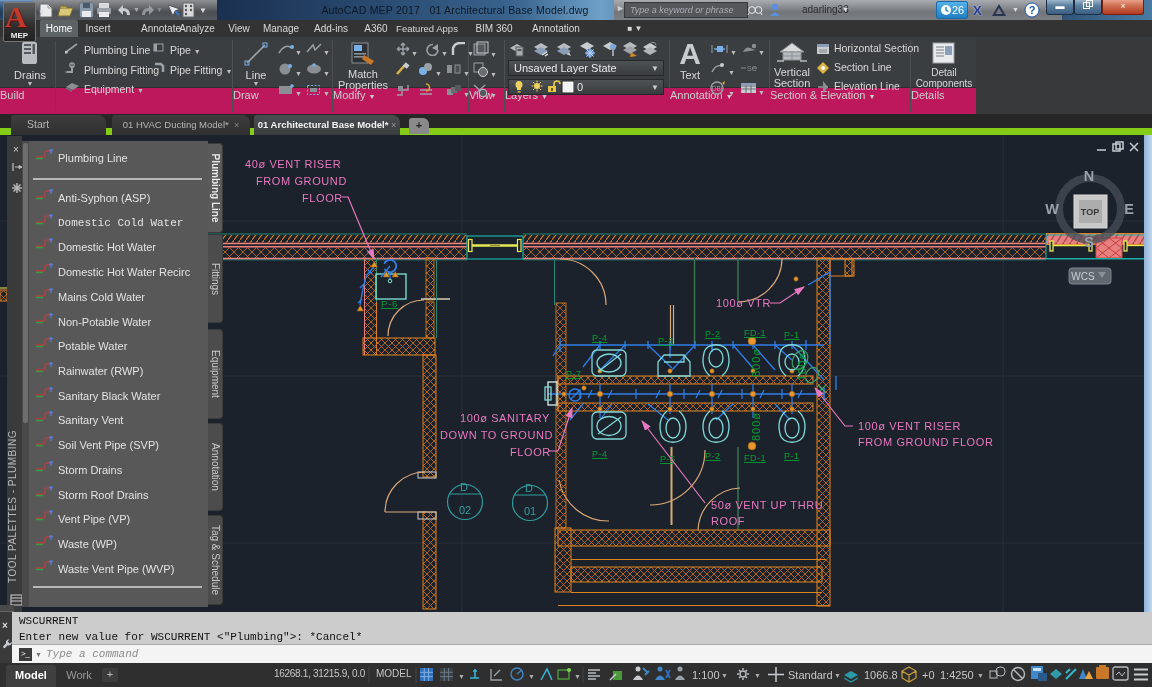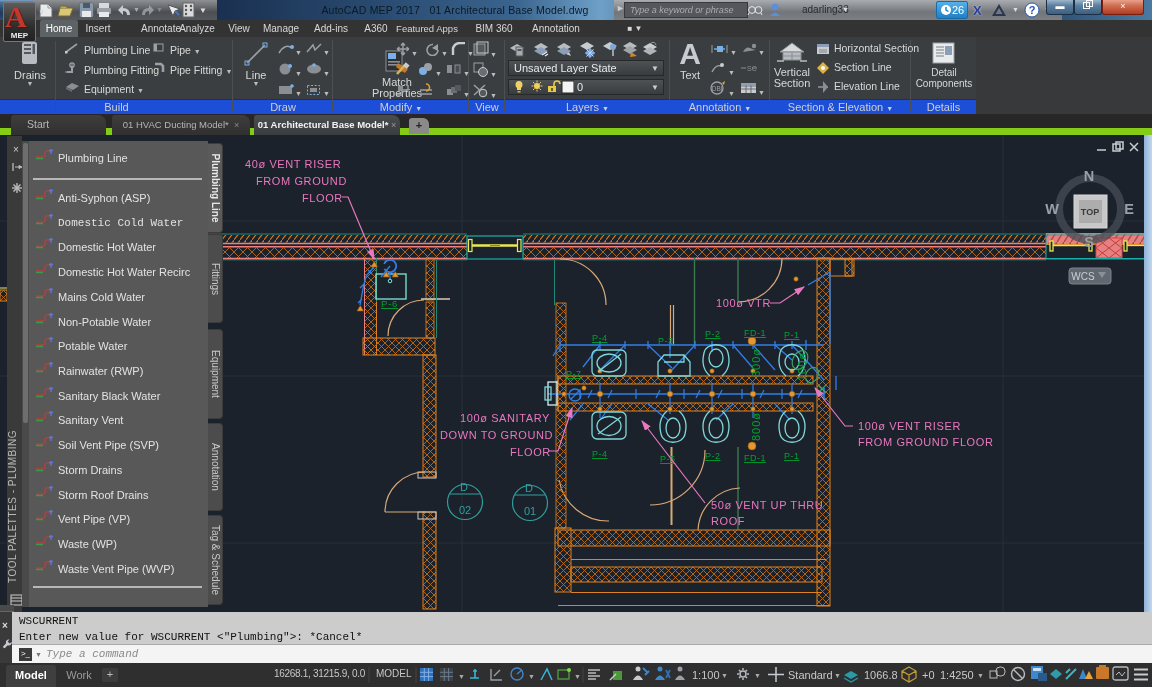"Match" div.bigbtn { margin-left: 34px -> none; top: 12px -> 4px }
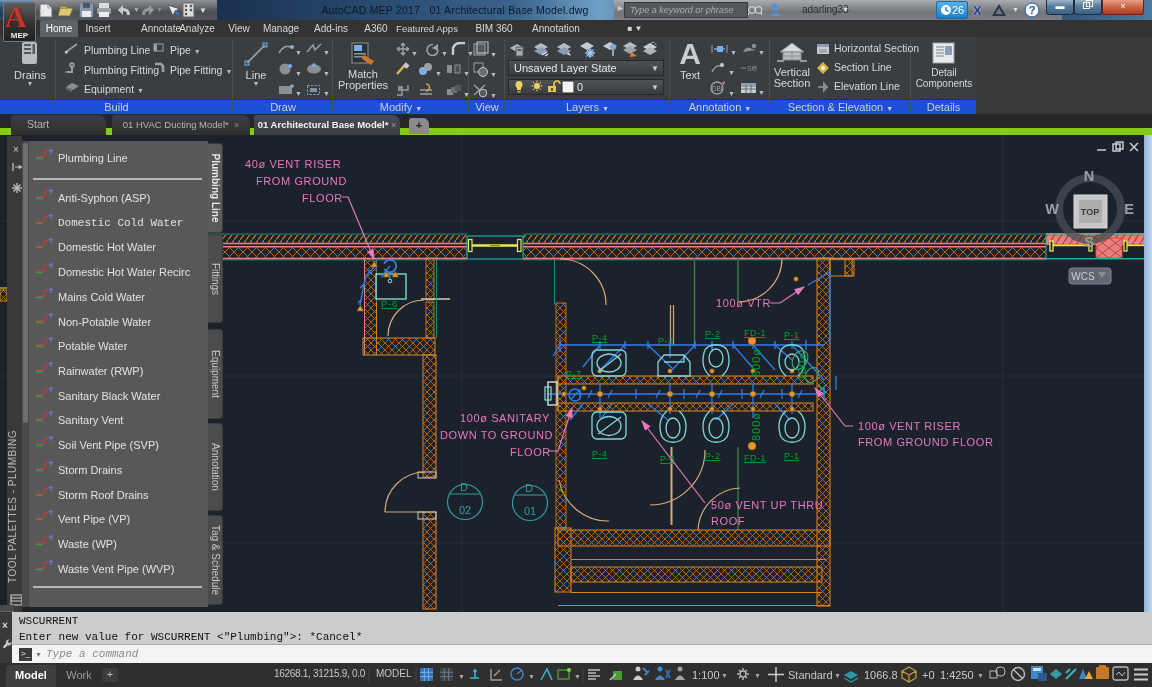"Build" .rpanel .plabel { background: #1d4ed8 -> #be185d; height: 16px -> 28px; text-align: center -> none }
